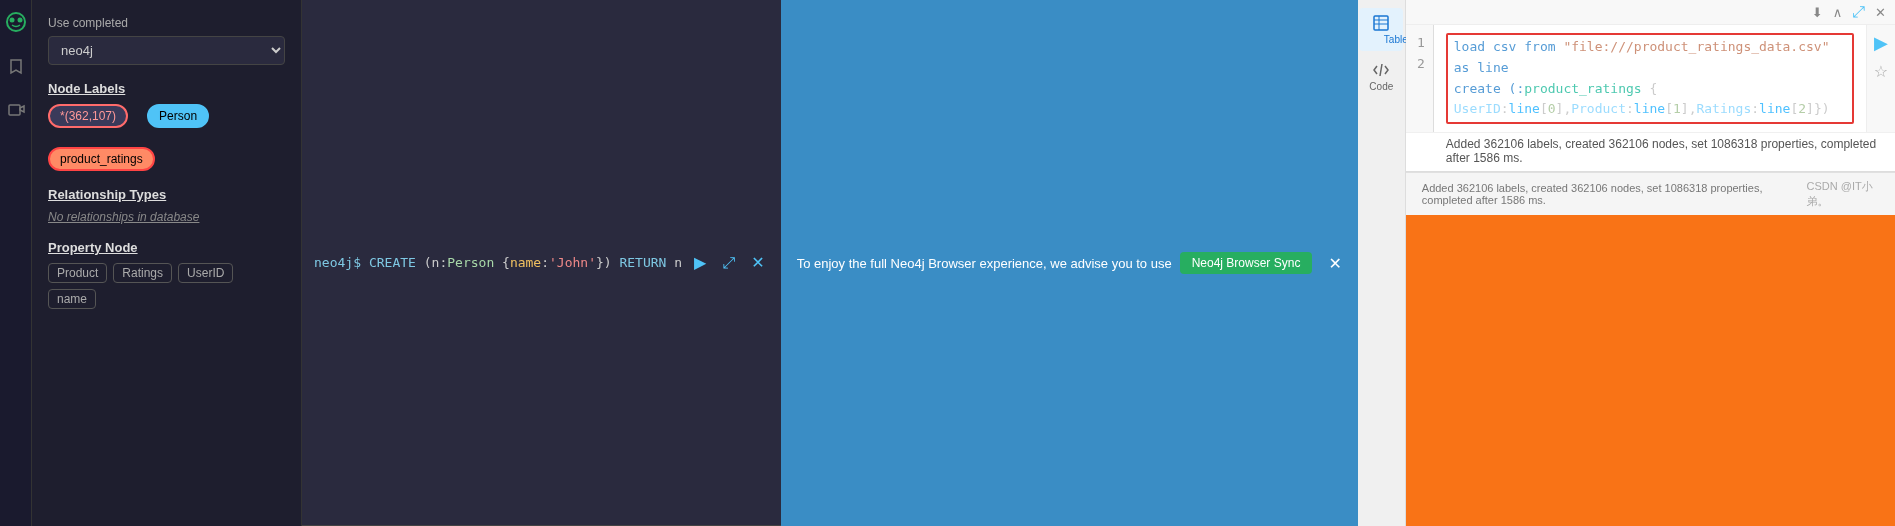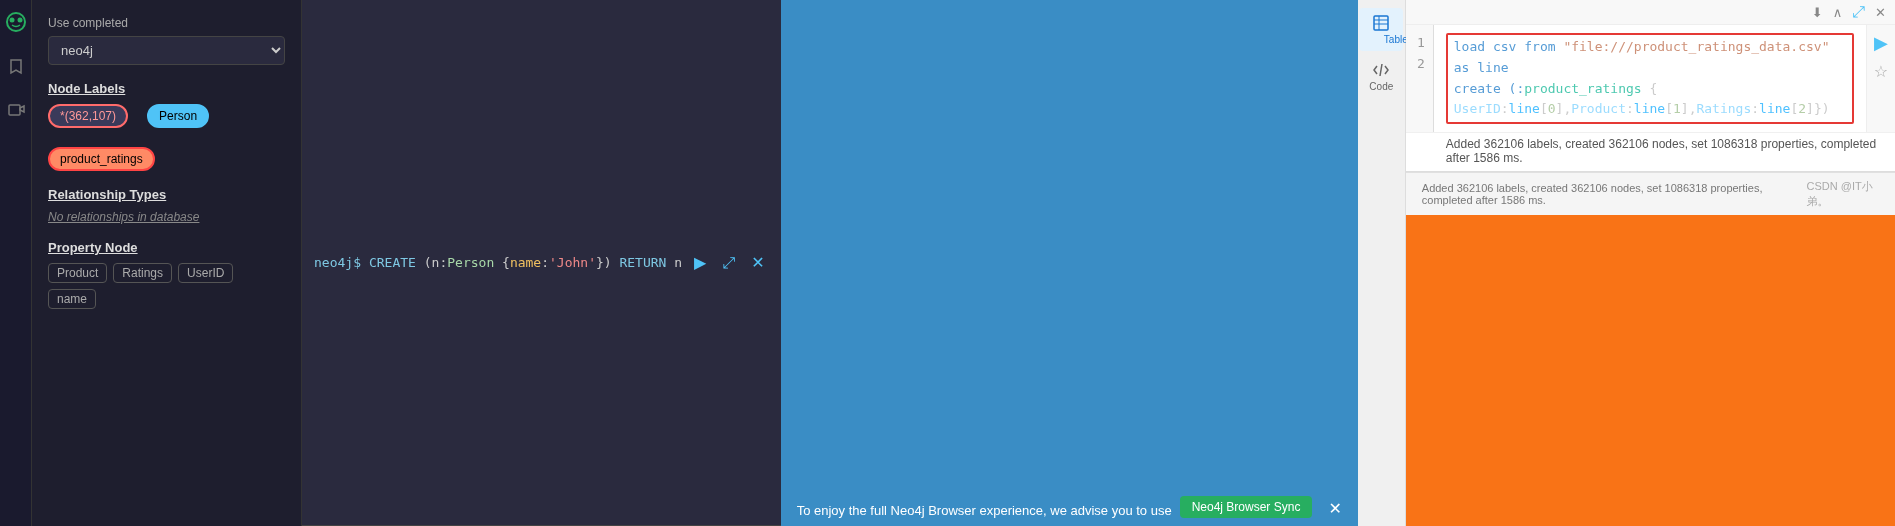"To enjoy the full Neo4j" .info-banner { align-items: flex-end -> center }
